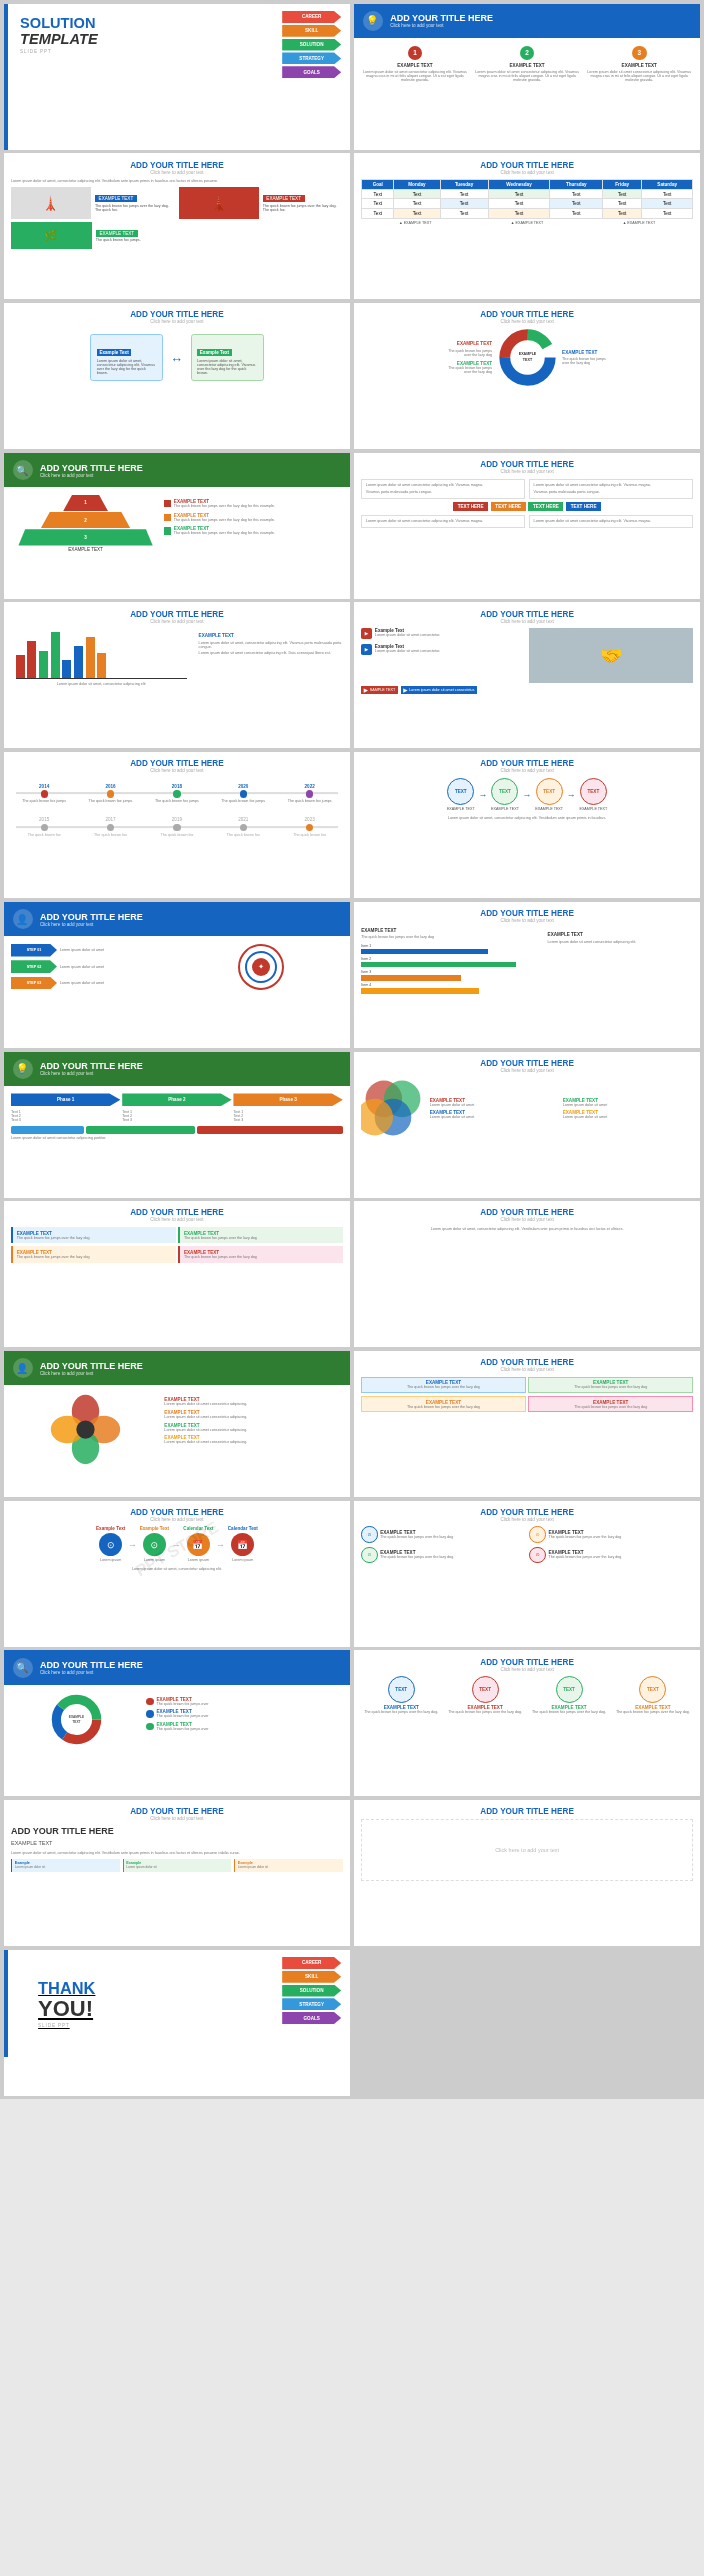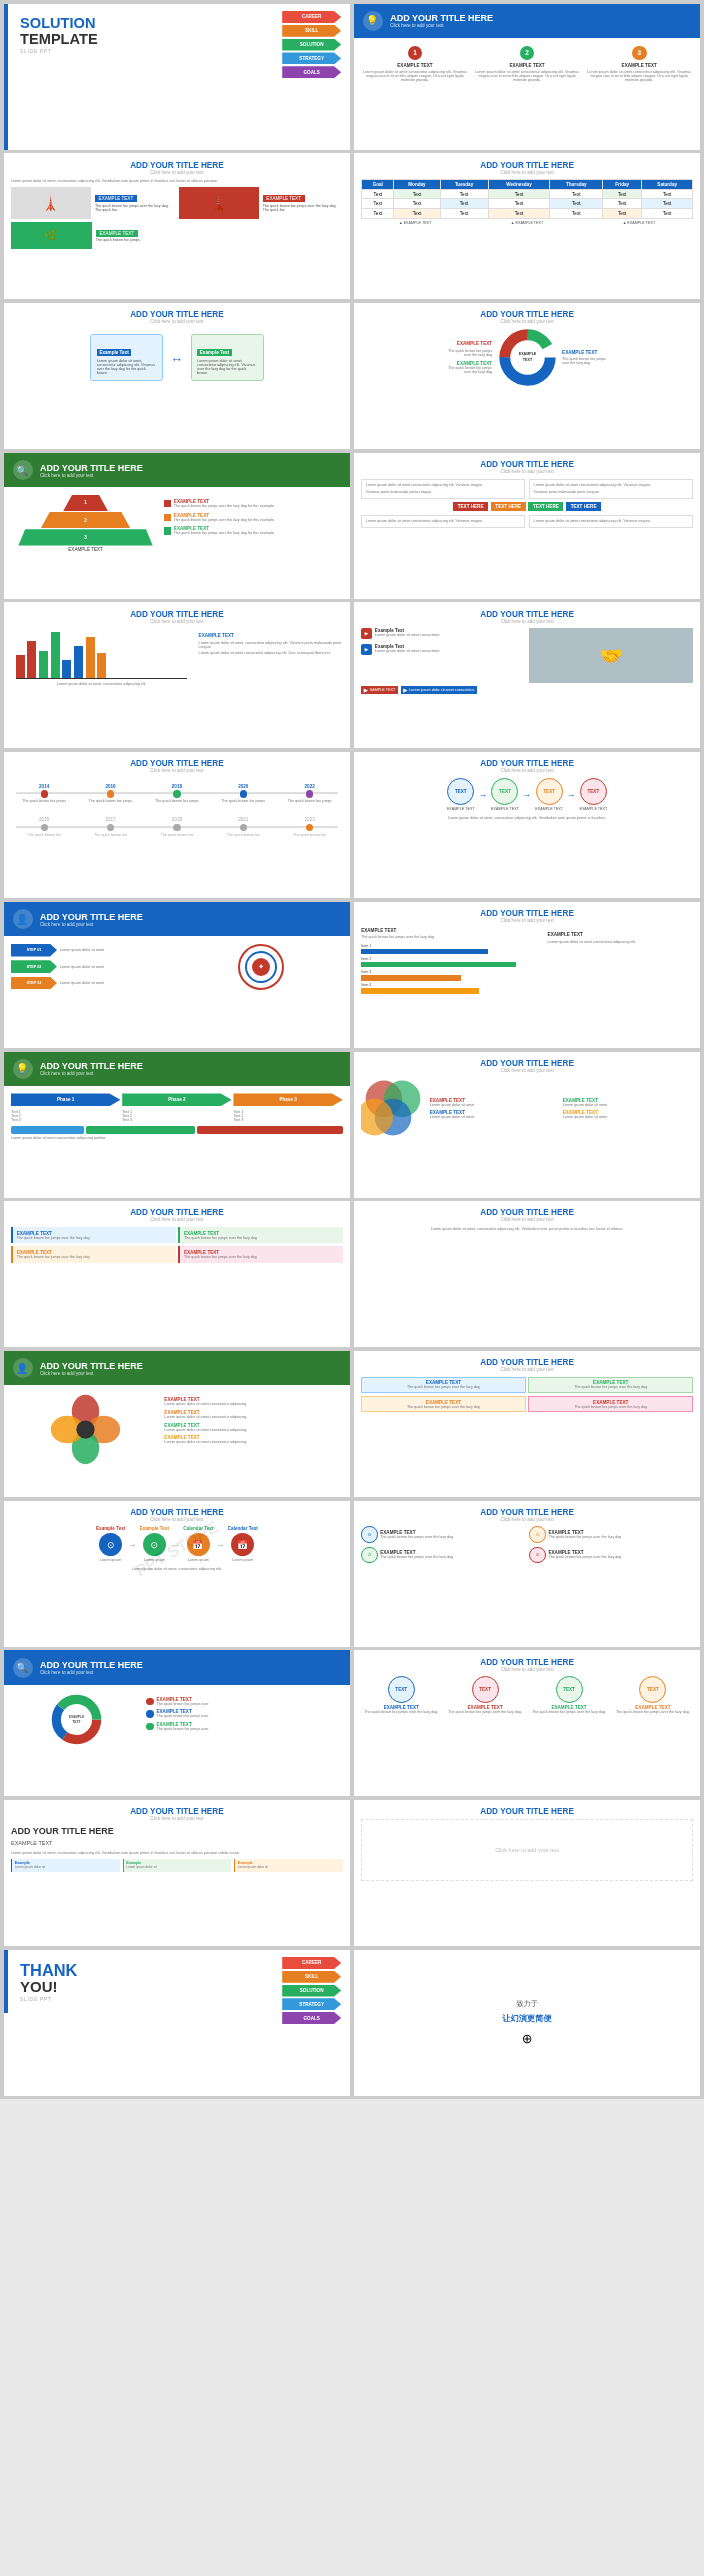"TEMPLATE" div { font-style: none -> italic }
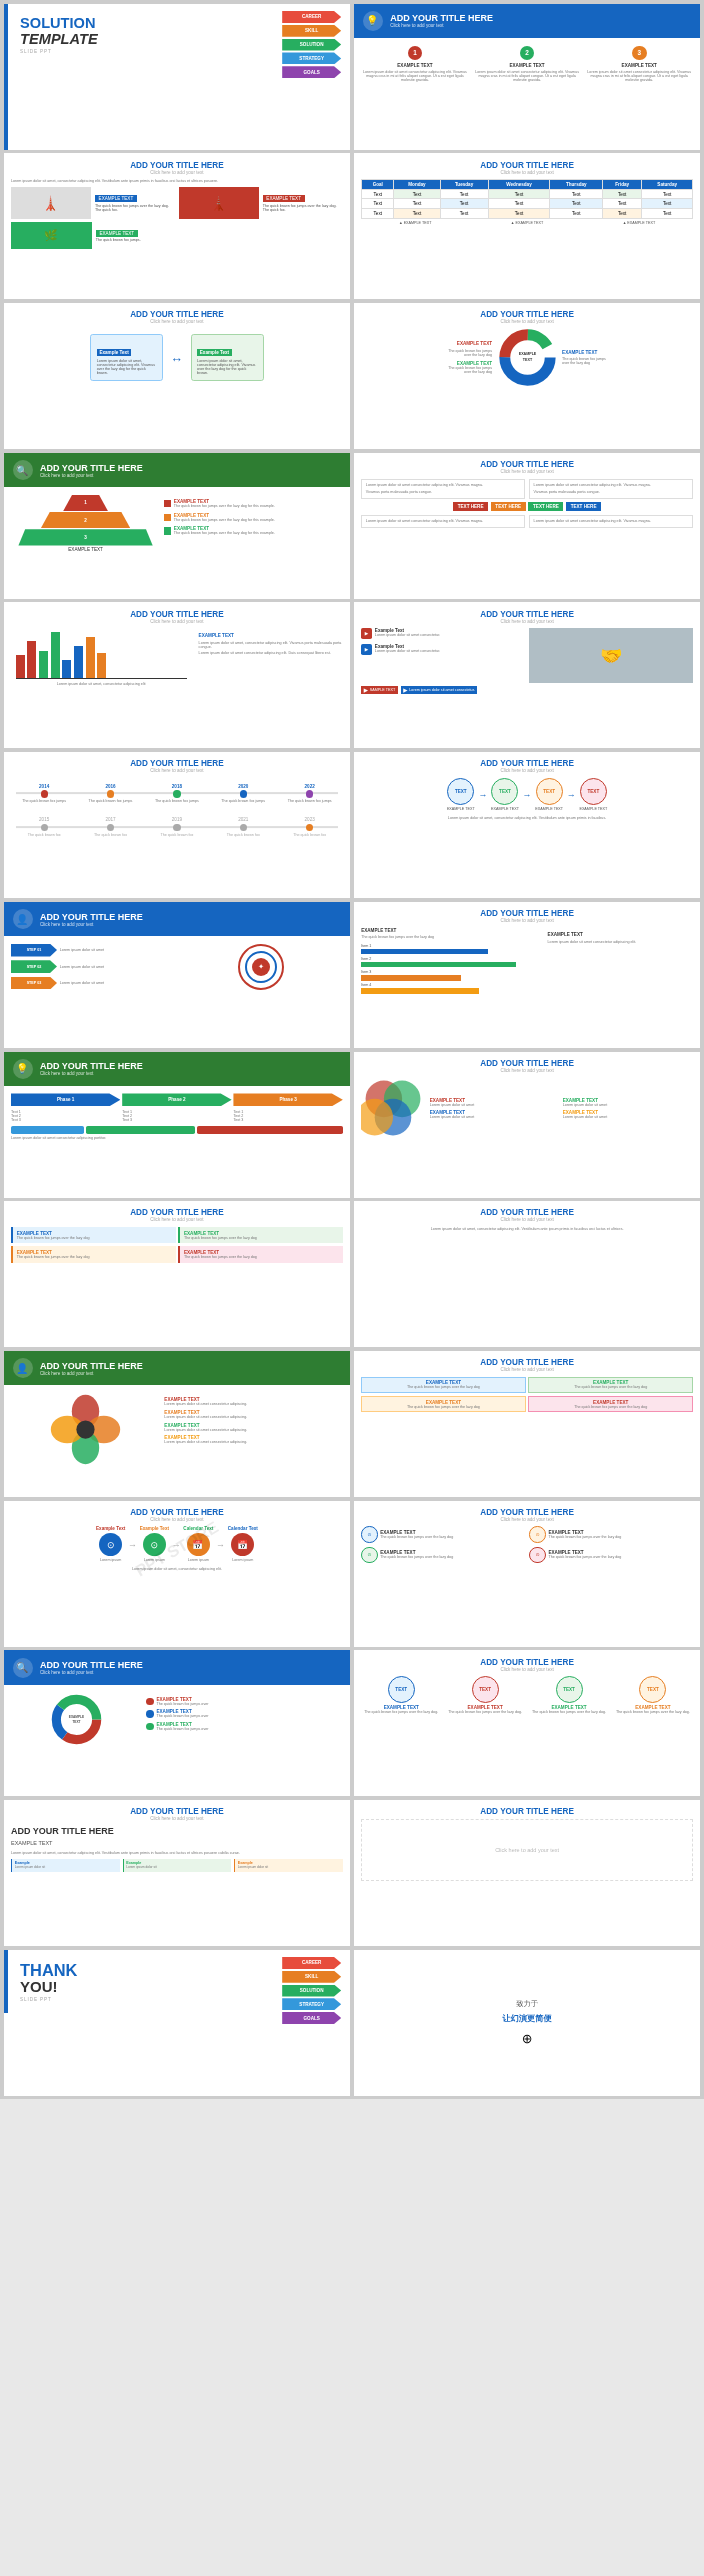"THANK" div { padding: 0 -> 18px; text-decoration: none -> underline }
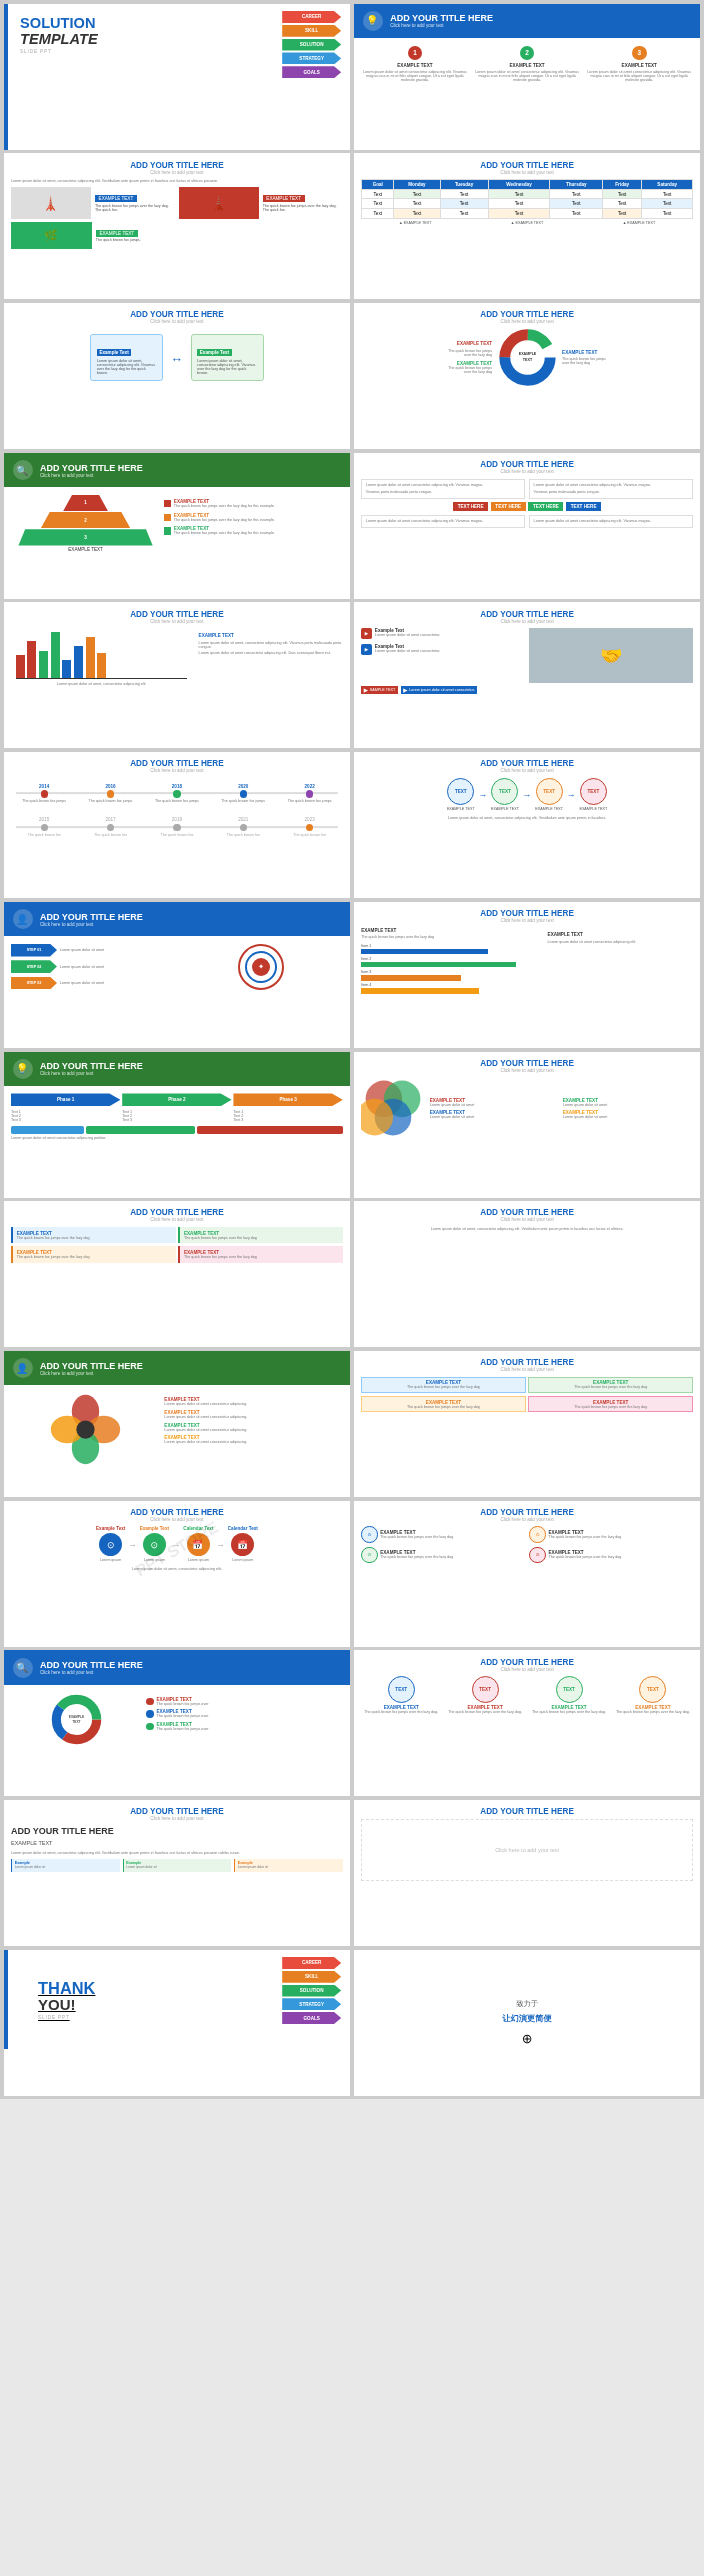"YOU!" div { font-size: 15px -> 22px }
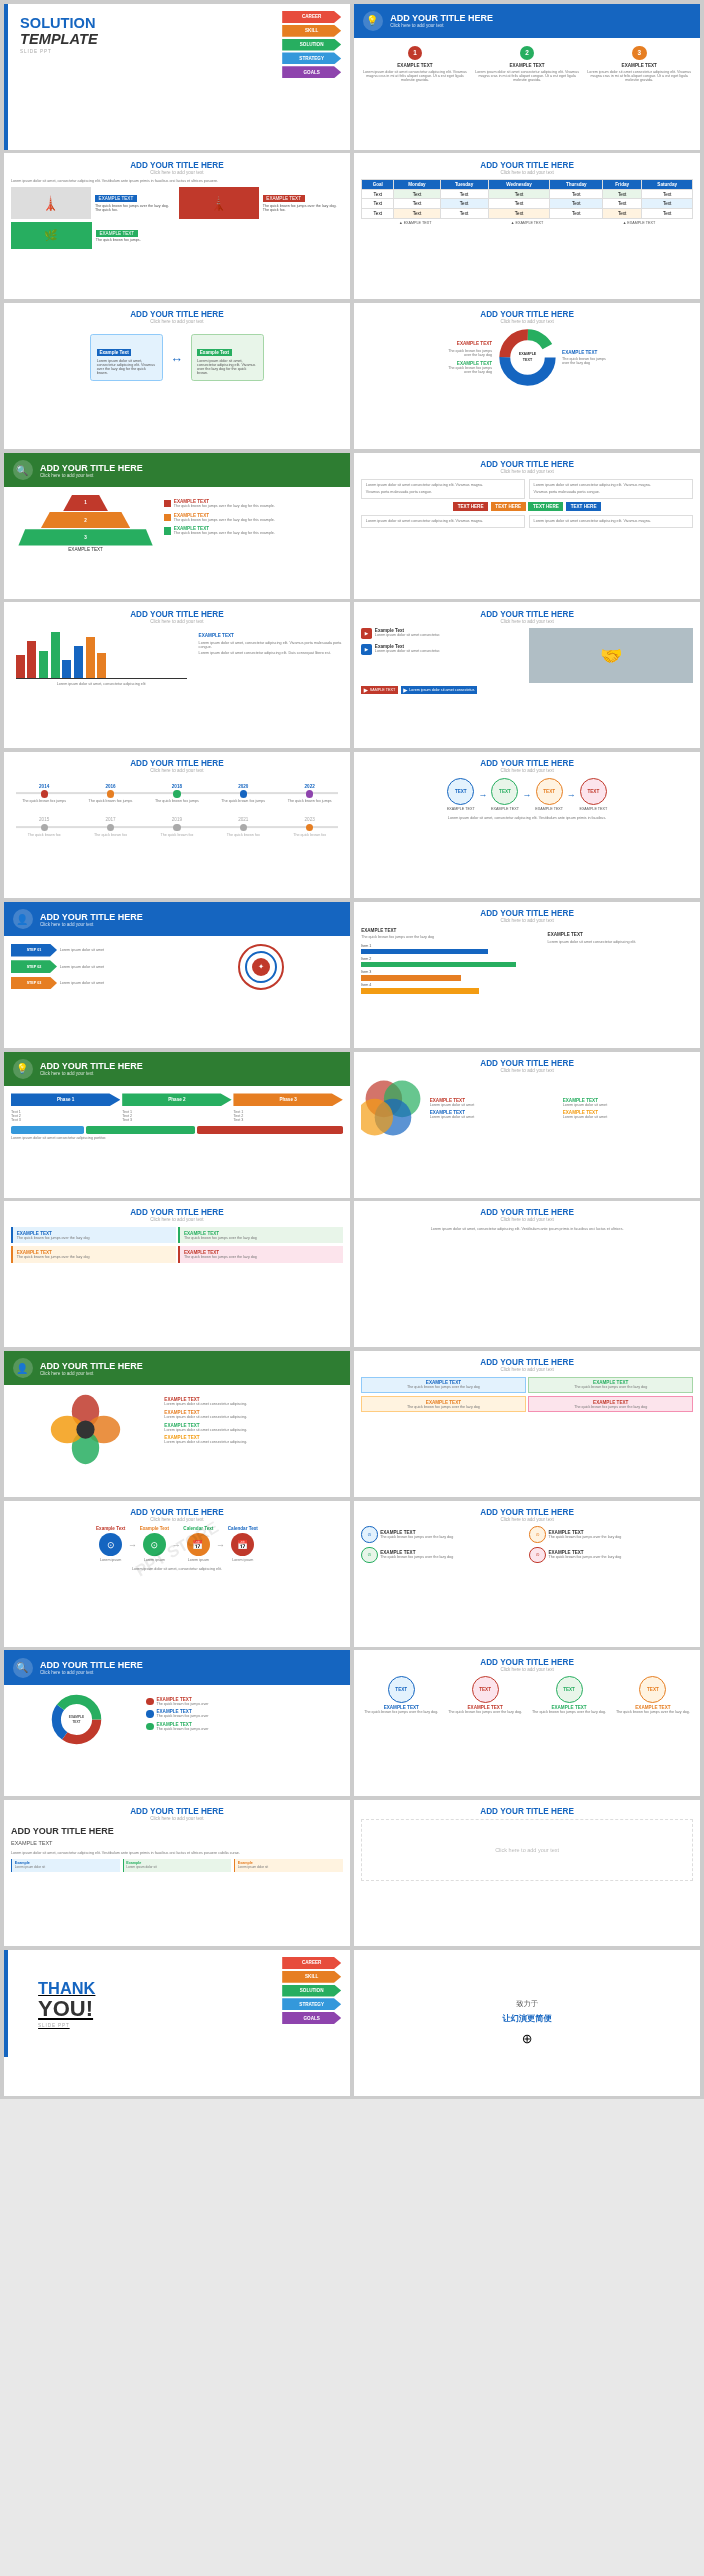"致力于" div.slide { html: <div> <div> <div>致力于</div> <div>让幻演更简便</div> <div>⊕</div> </div> </div> -> none }
